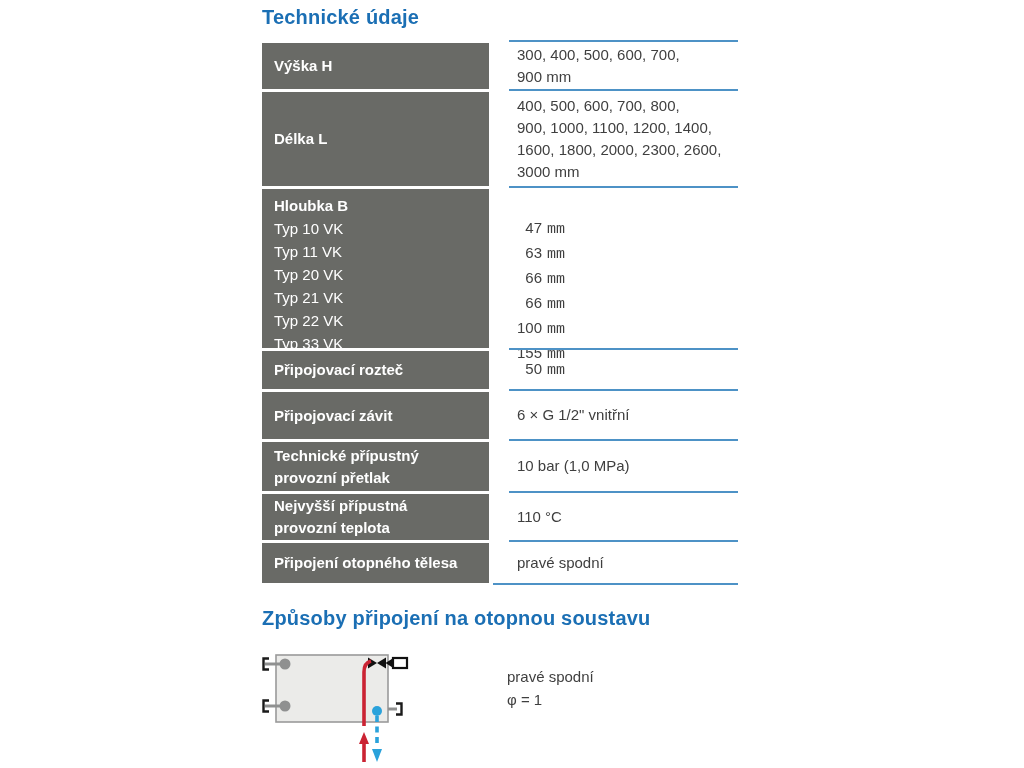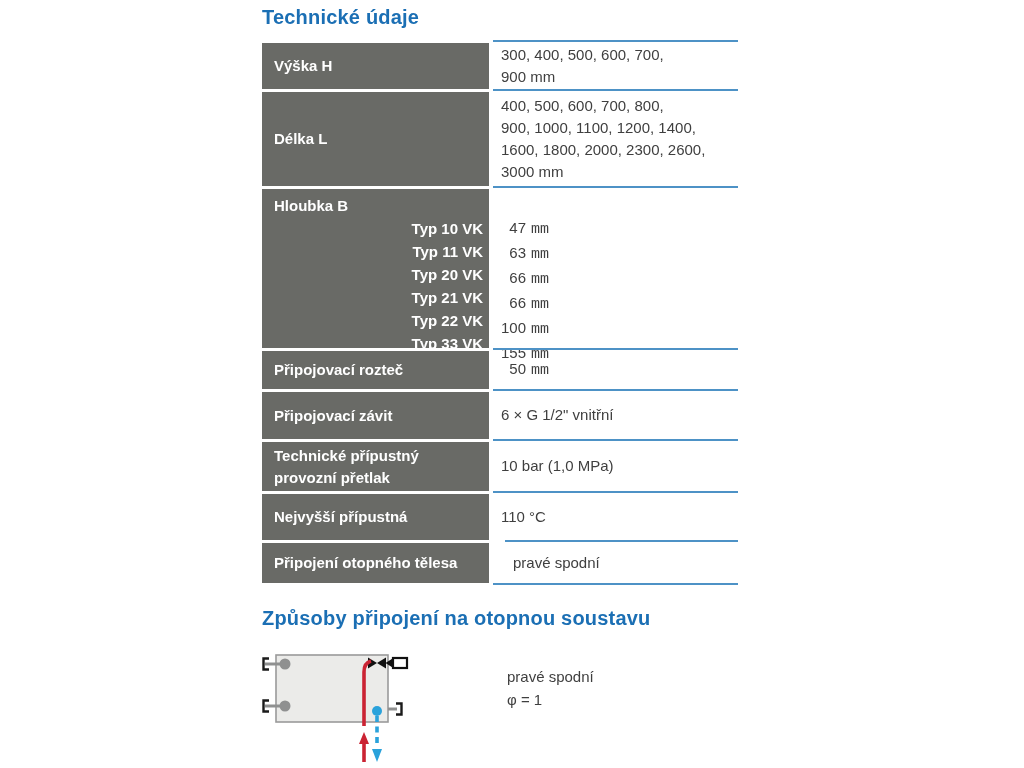"Výška H" .t-label { margin-right: 4px -> 20px; padding-right: 6px -> 17px }
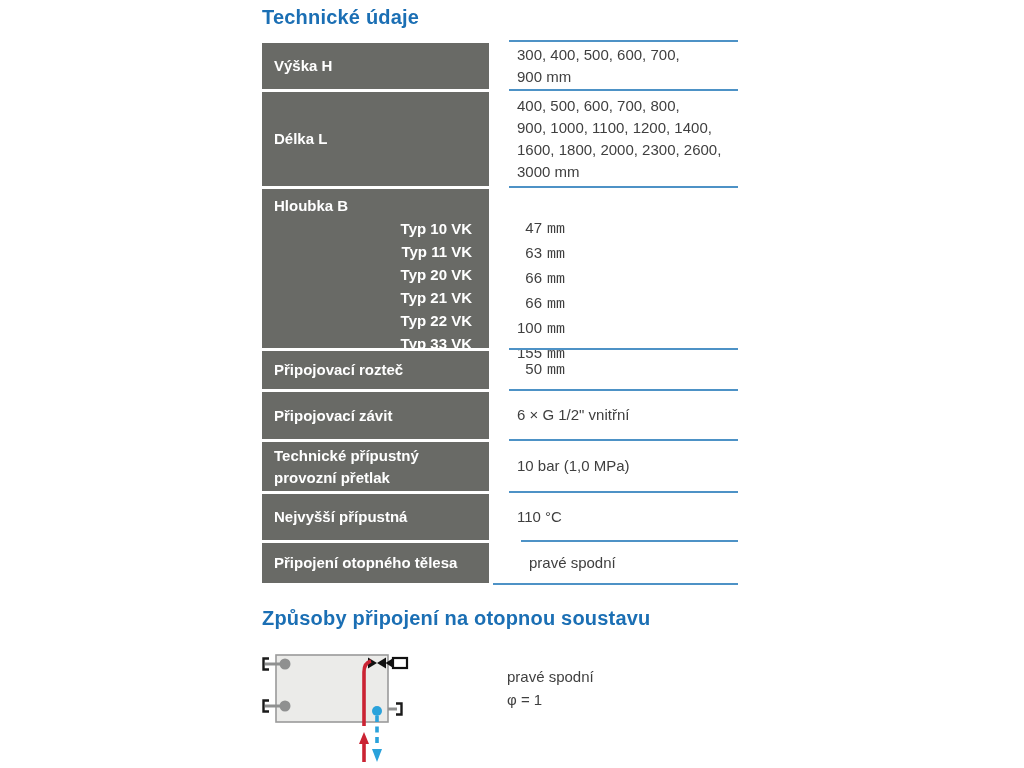"Typ 10 VK" .t-label .reg { font-weight: bold -> normal; text-align: right -> none }
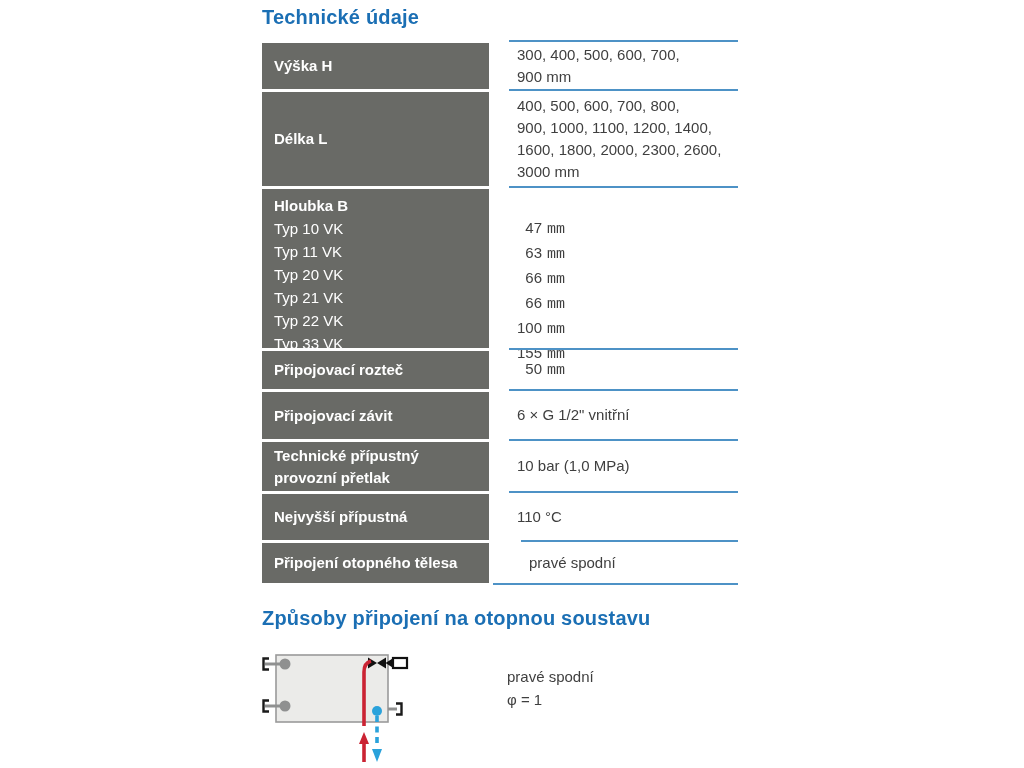"provozní teplota" div { html: none -> <div>provozní teplota</div> }
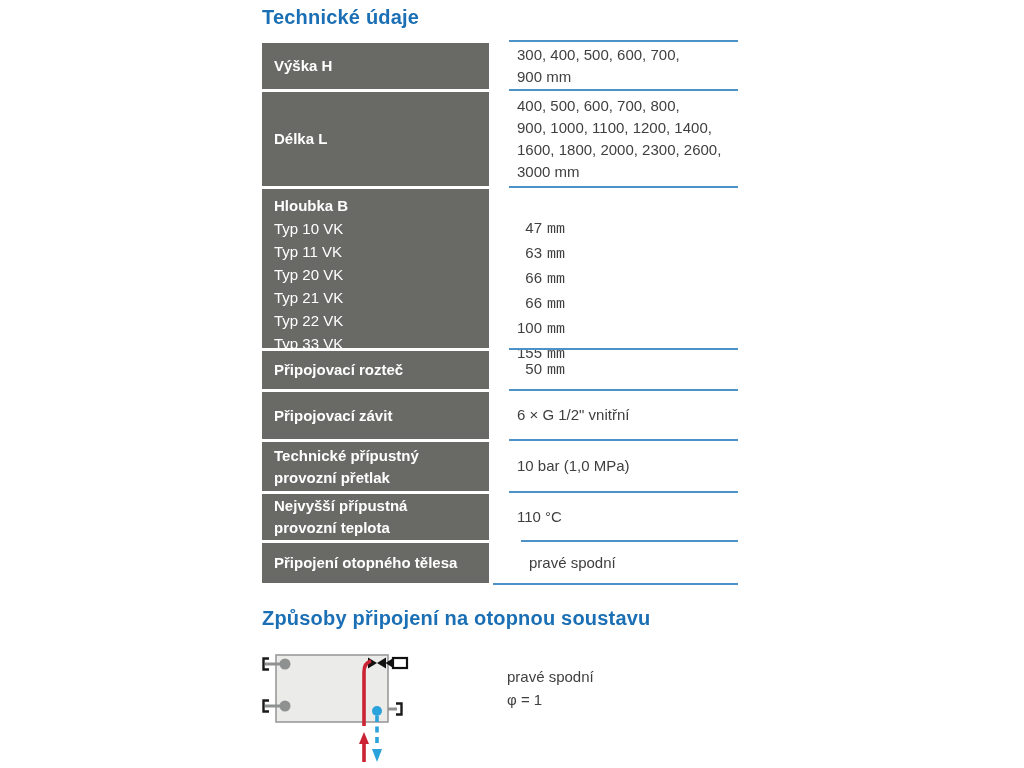"Připojení otopného tělesa" #row8 { gap: 12px -> none }
